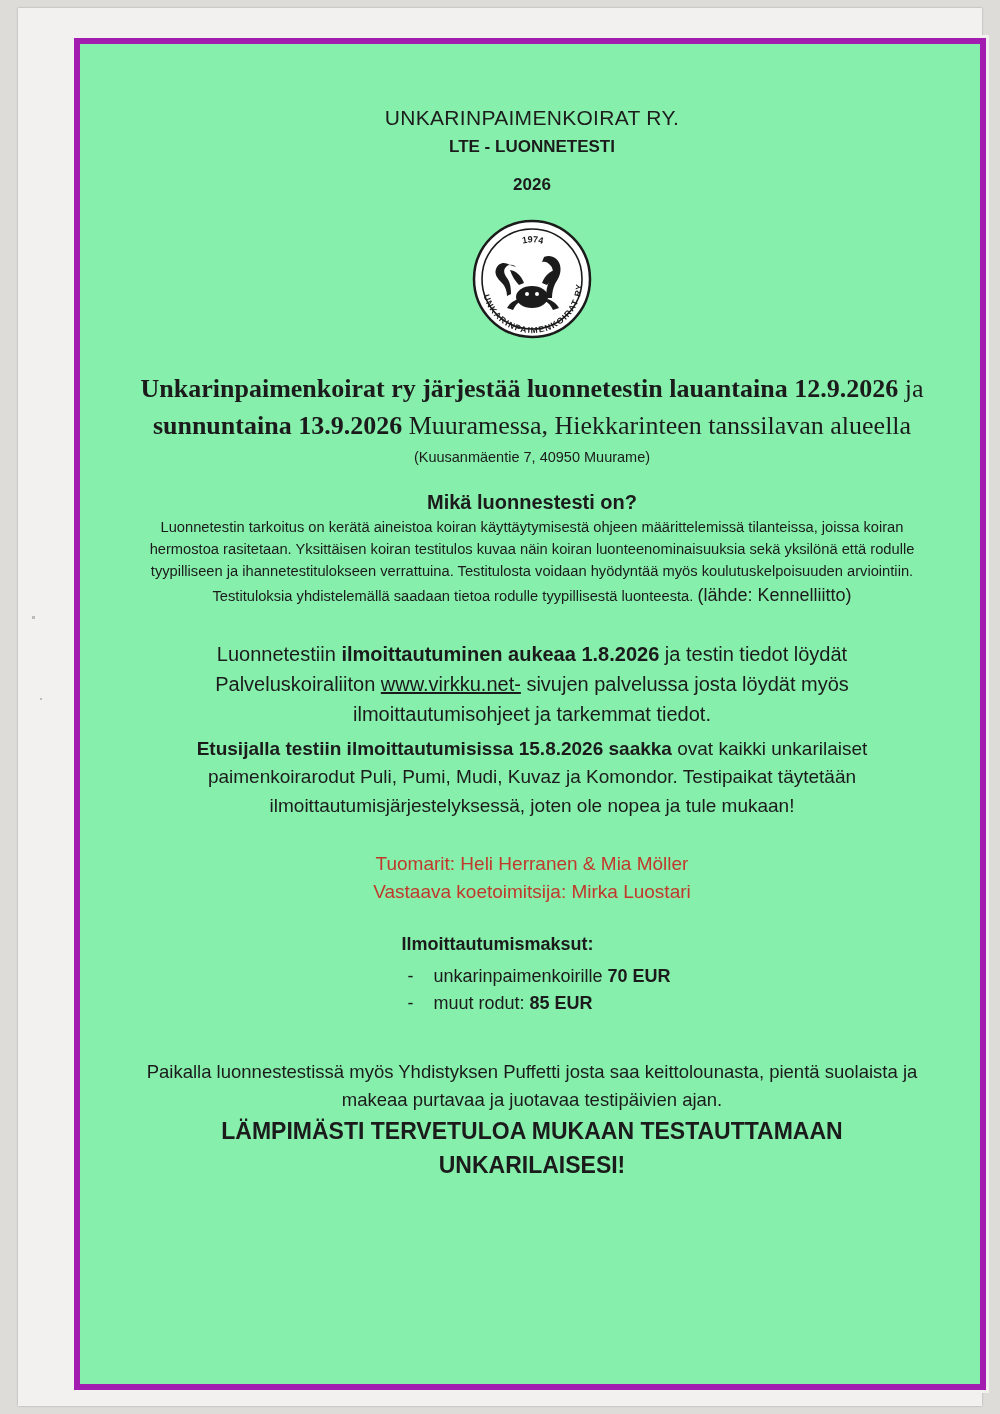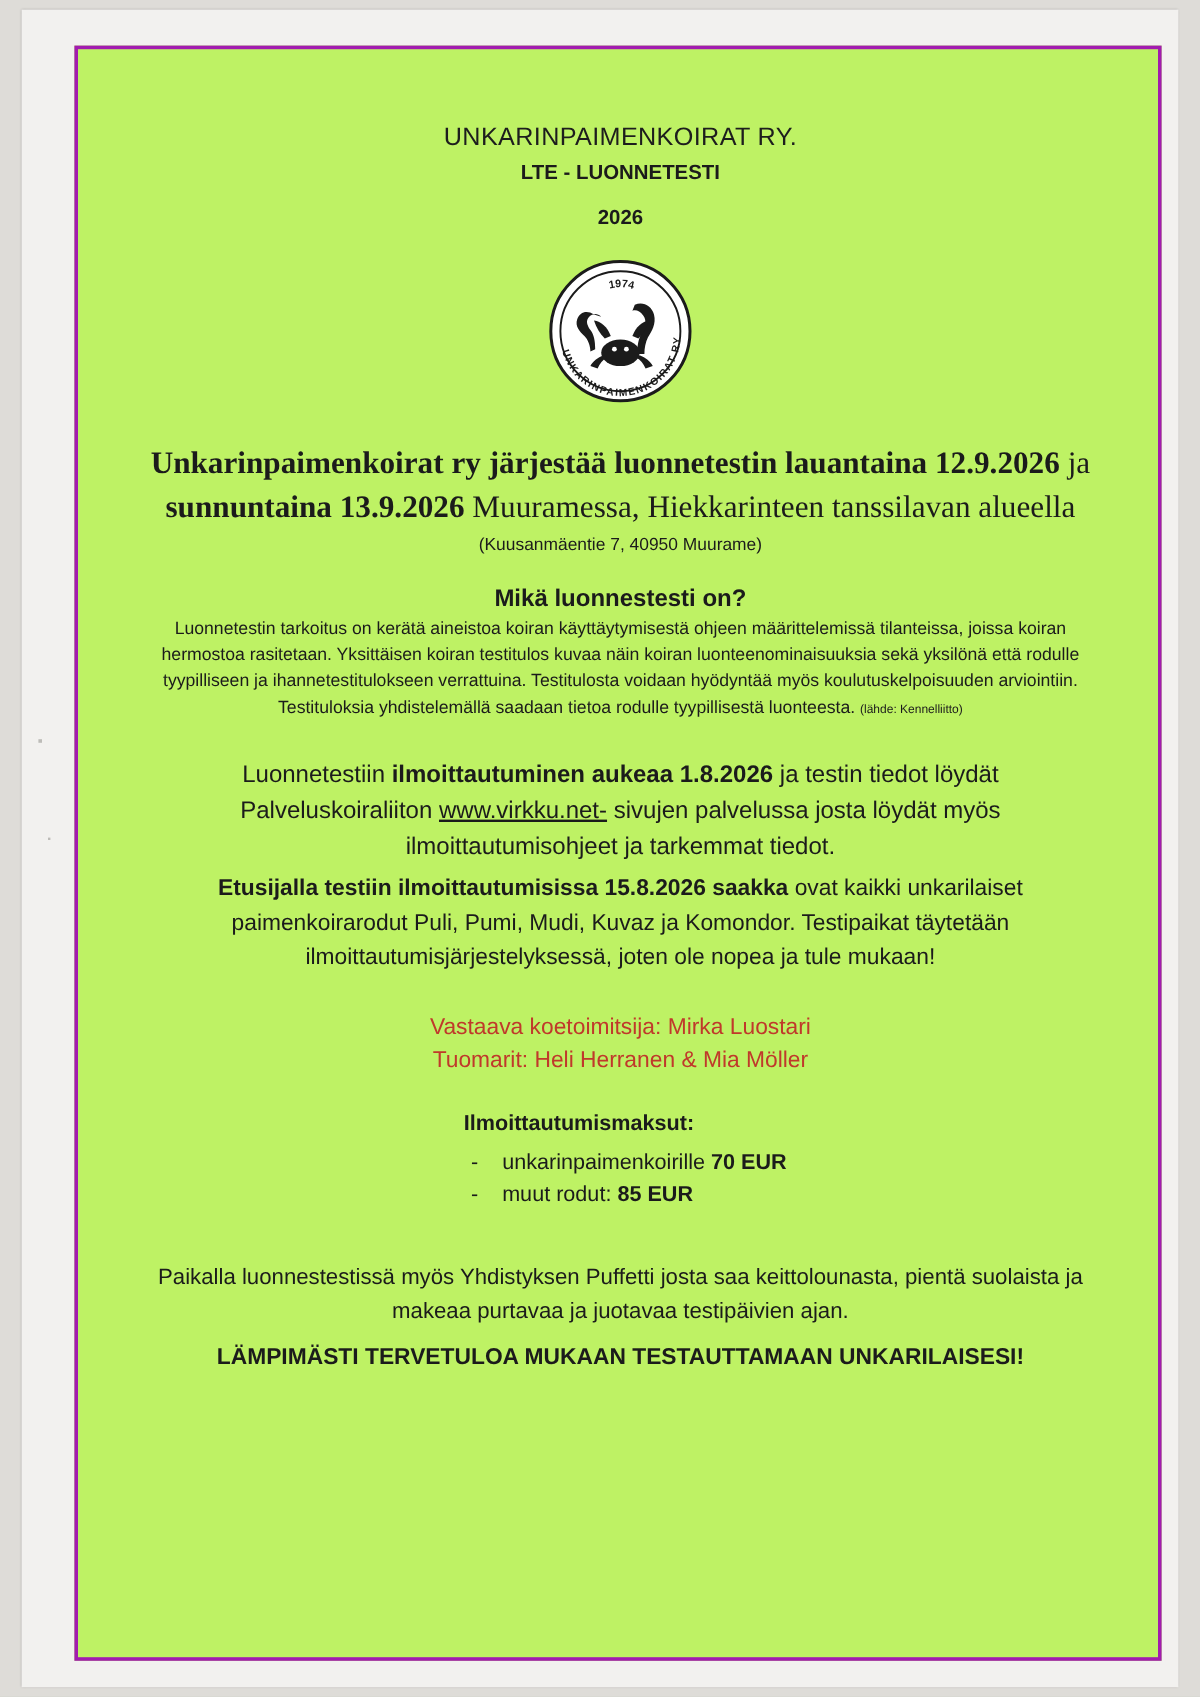"UNKARINPAIMENKOIRAT RY." .sheet { background: #bef264 -> #86efac; border: 3px solid #a21caf -> 6px solid #a21caf; left: 44px -> 56px }
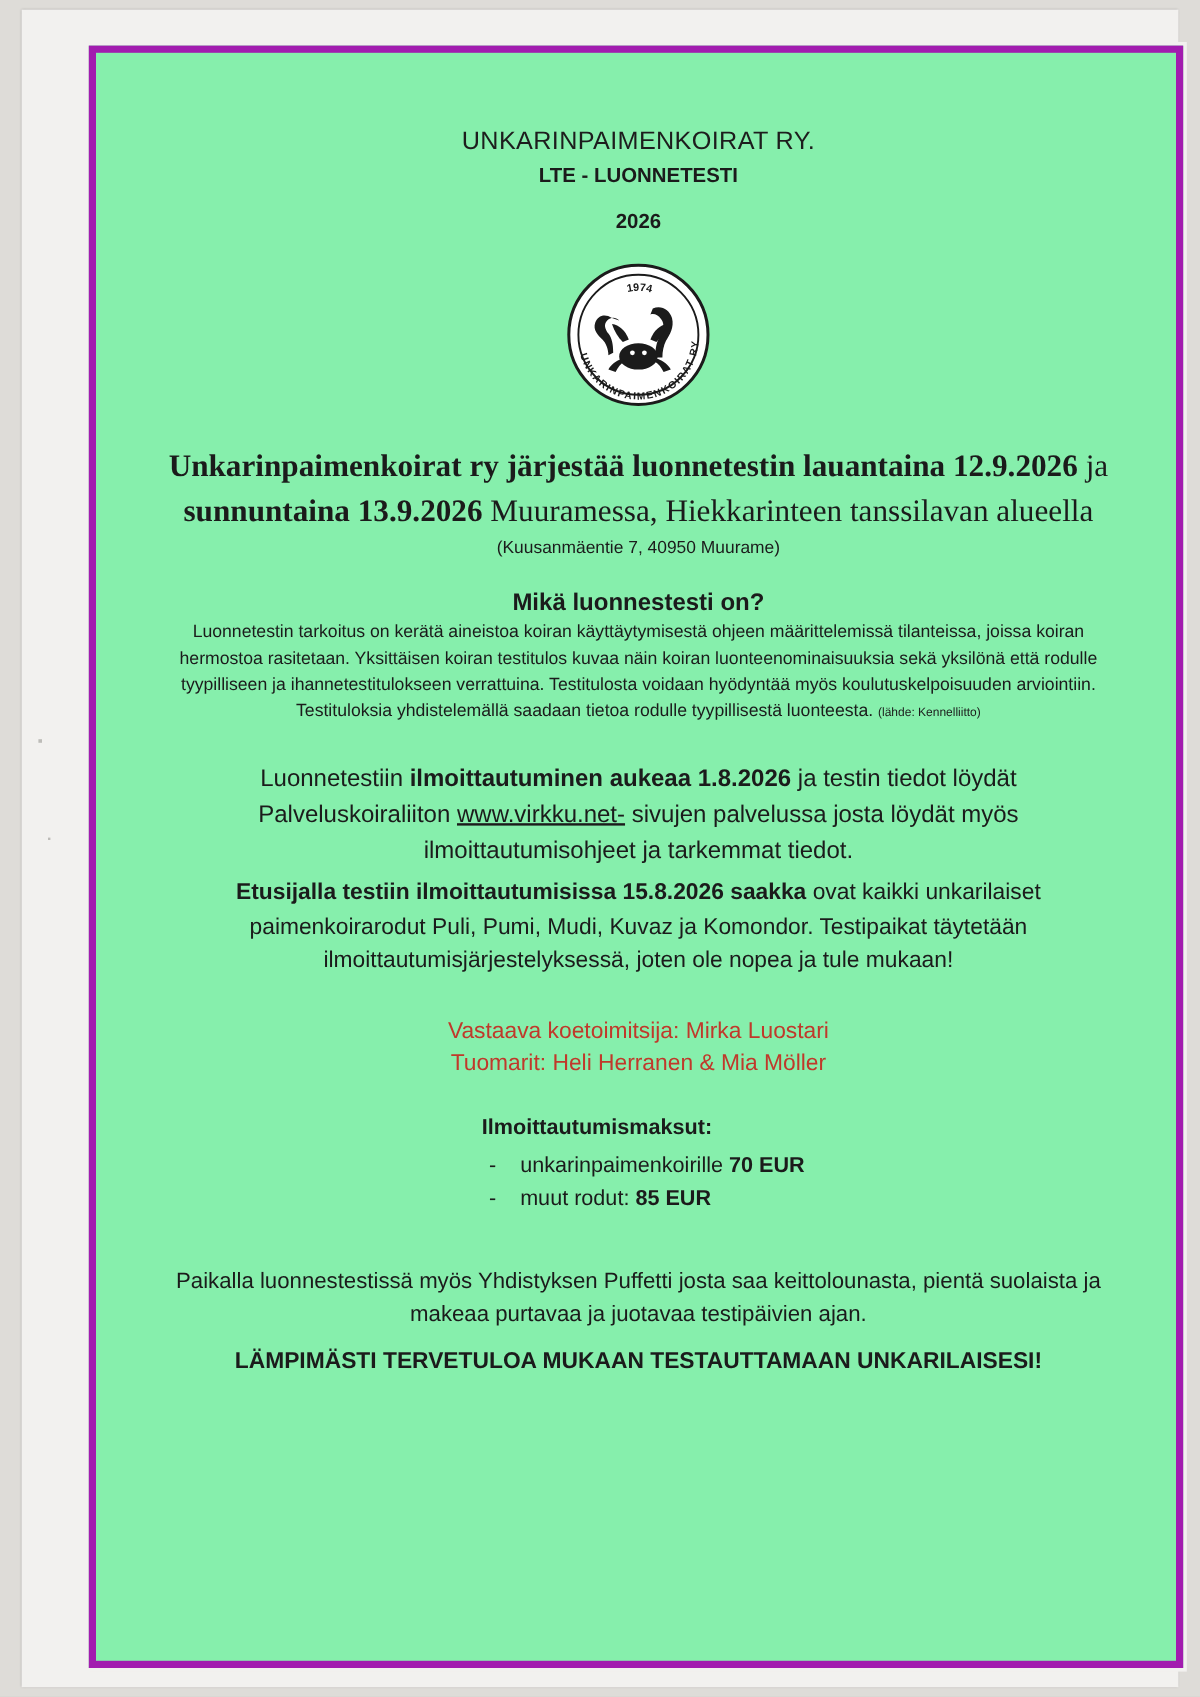"(lähde: Kennelliitto)" .q-body .src { font-size: 10px -> 18px }
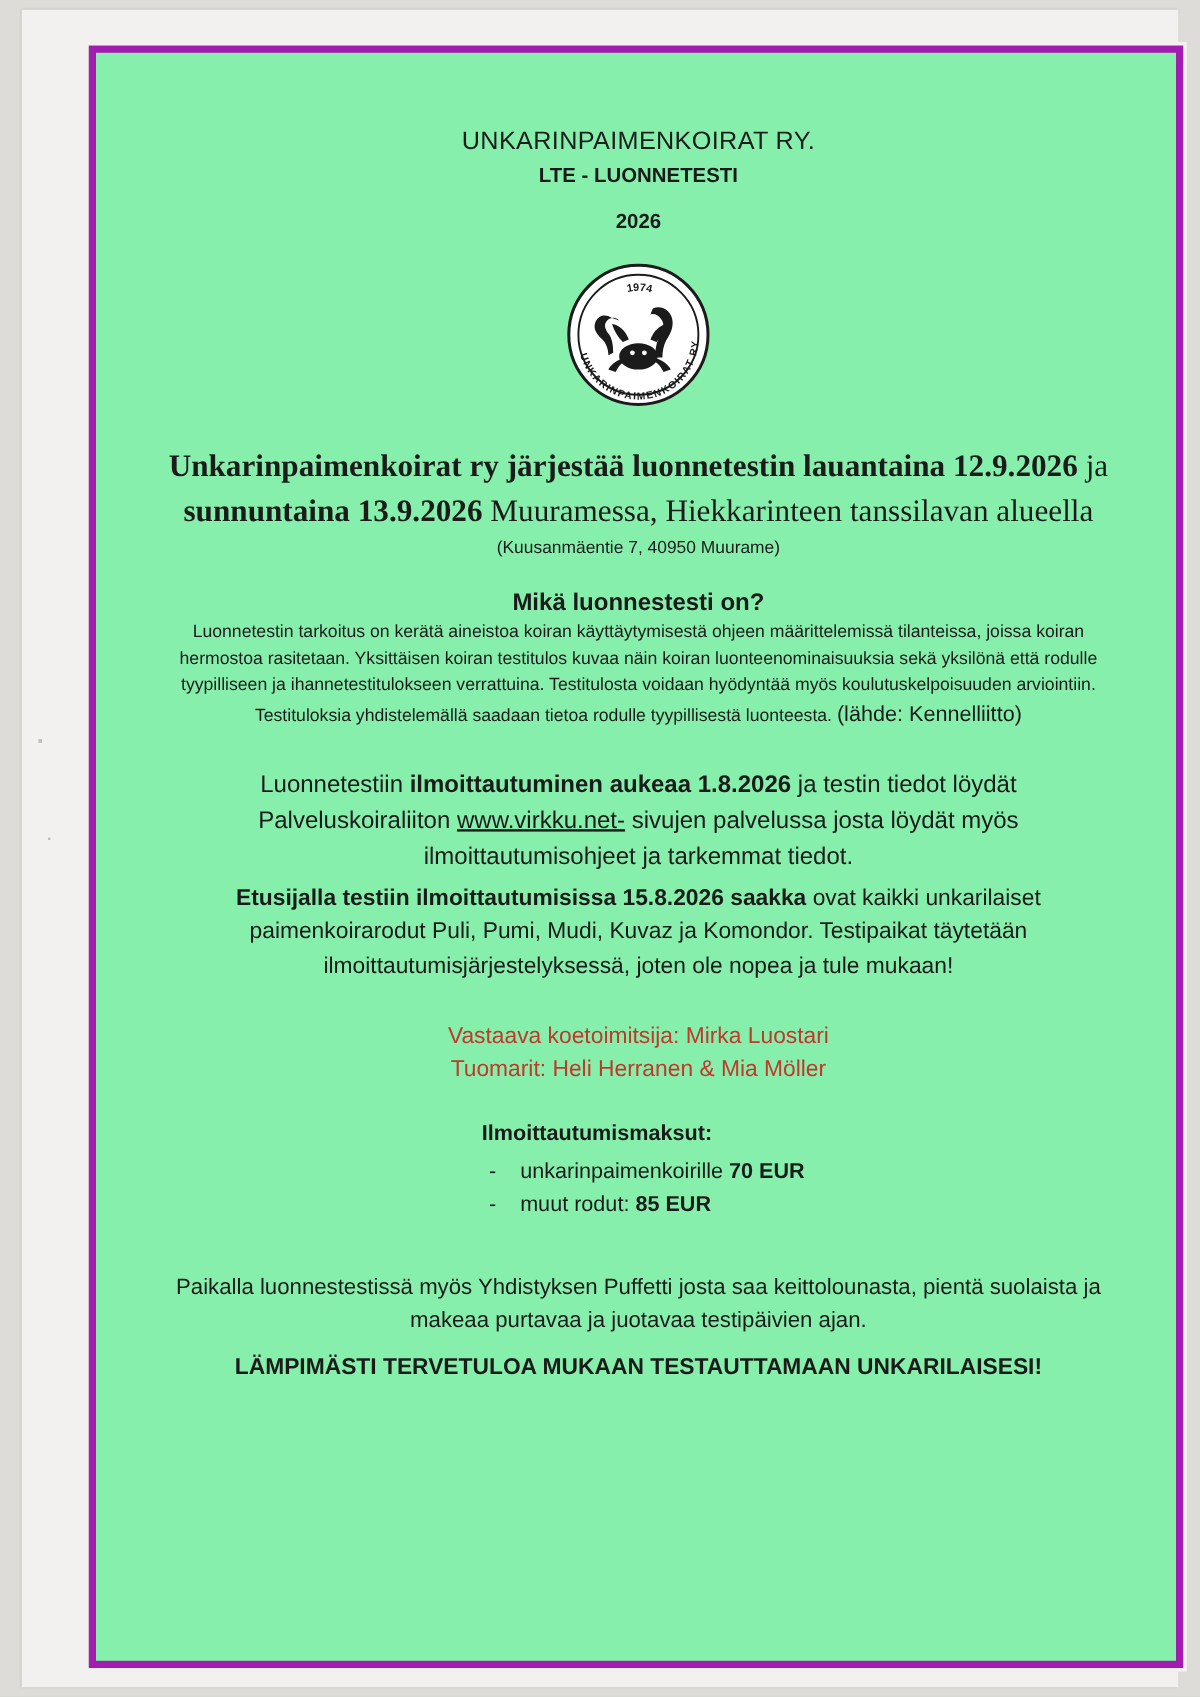"Vastaava koetoimitsija: Mirka Luostari" div { order: before "Tuomarit: Heli Herranen & Mia" -> after "Tuomarit: Heli Herranen & Mia" }
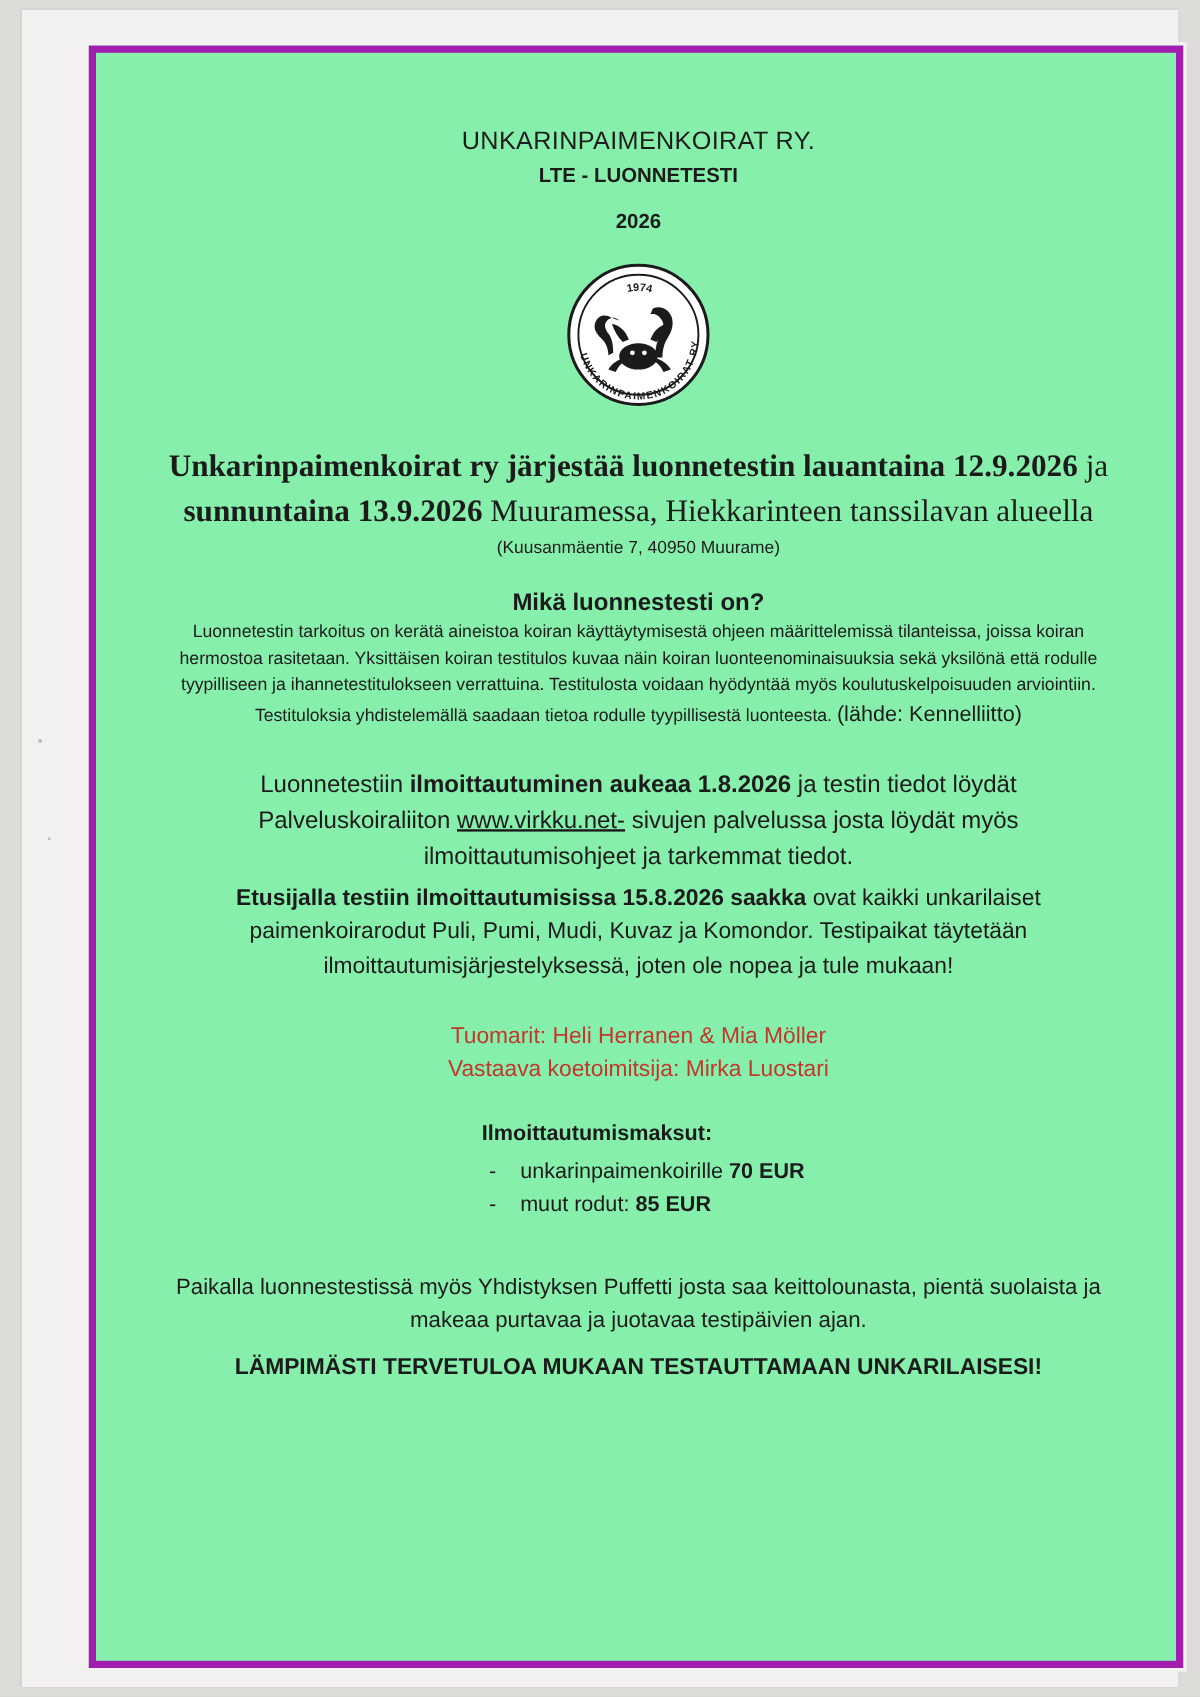"LÄMPIMÄSTI TERVETULOA MUKAAN" .footer-strong { font-size: 19px -> 23px; margin-top: 12px -> 0 }
